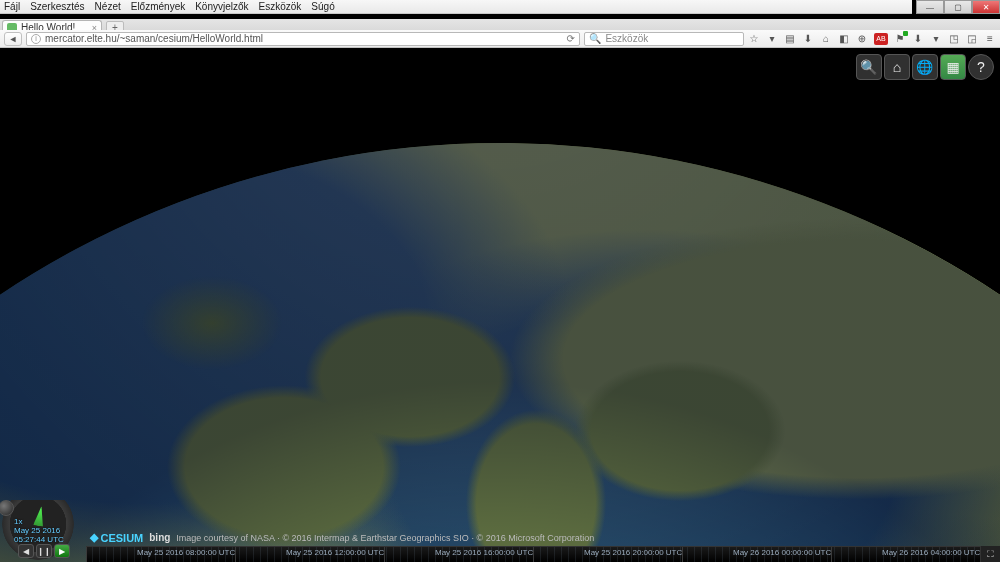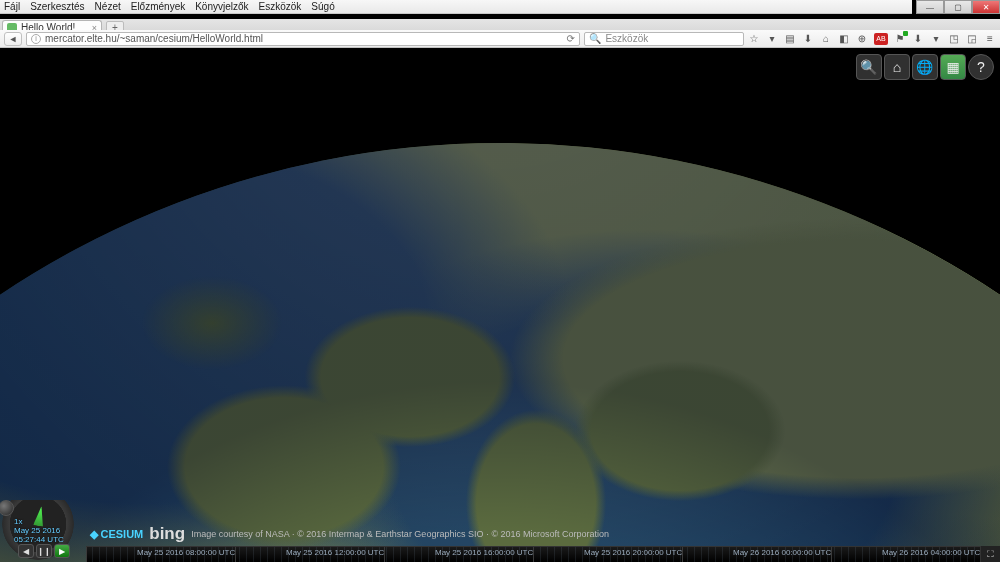"bing" .credits .bing-logo { font-size: 17px -> 10px }
